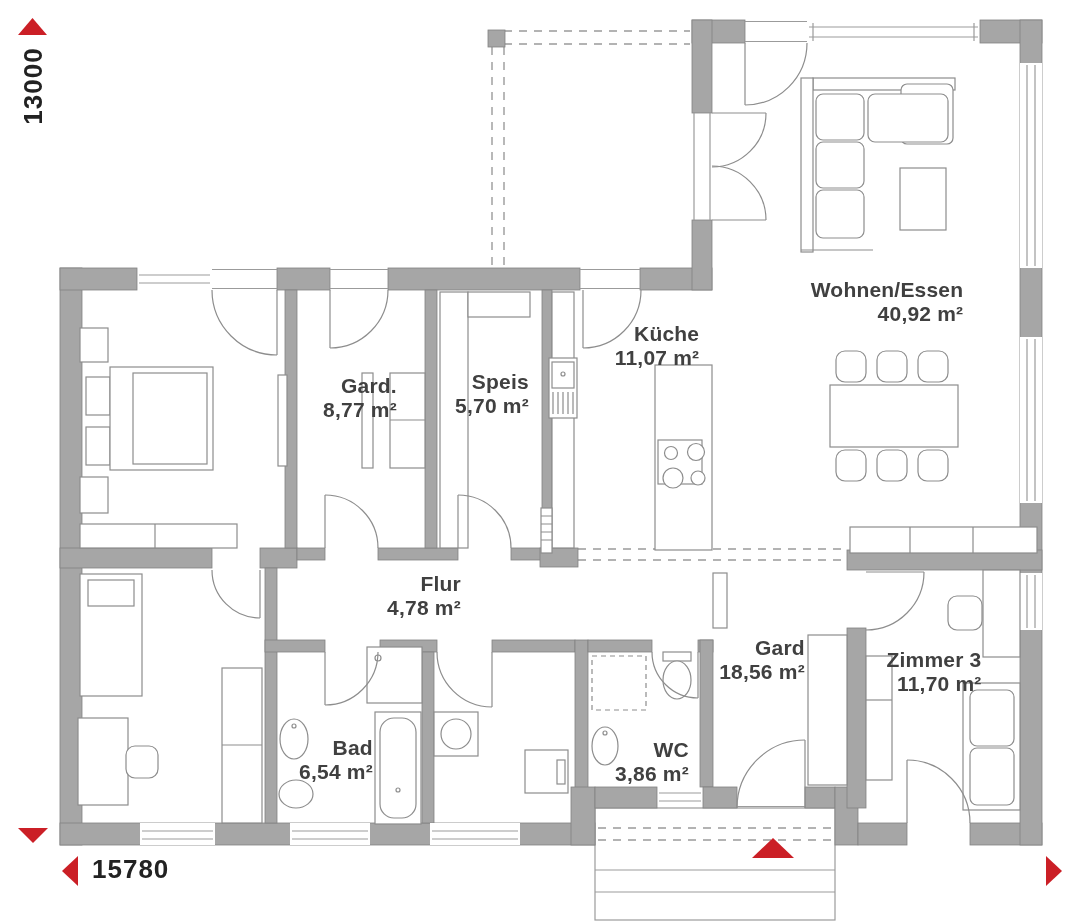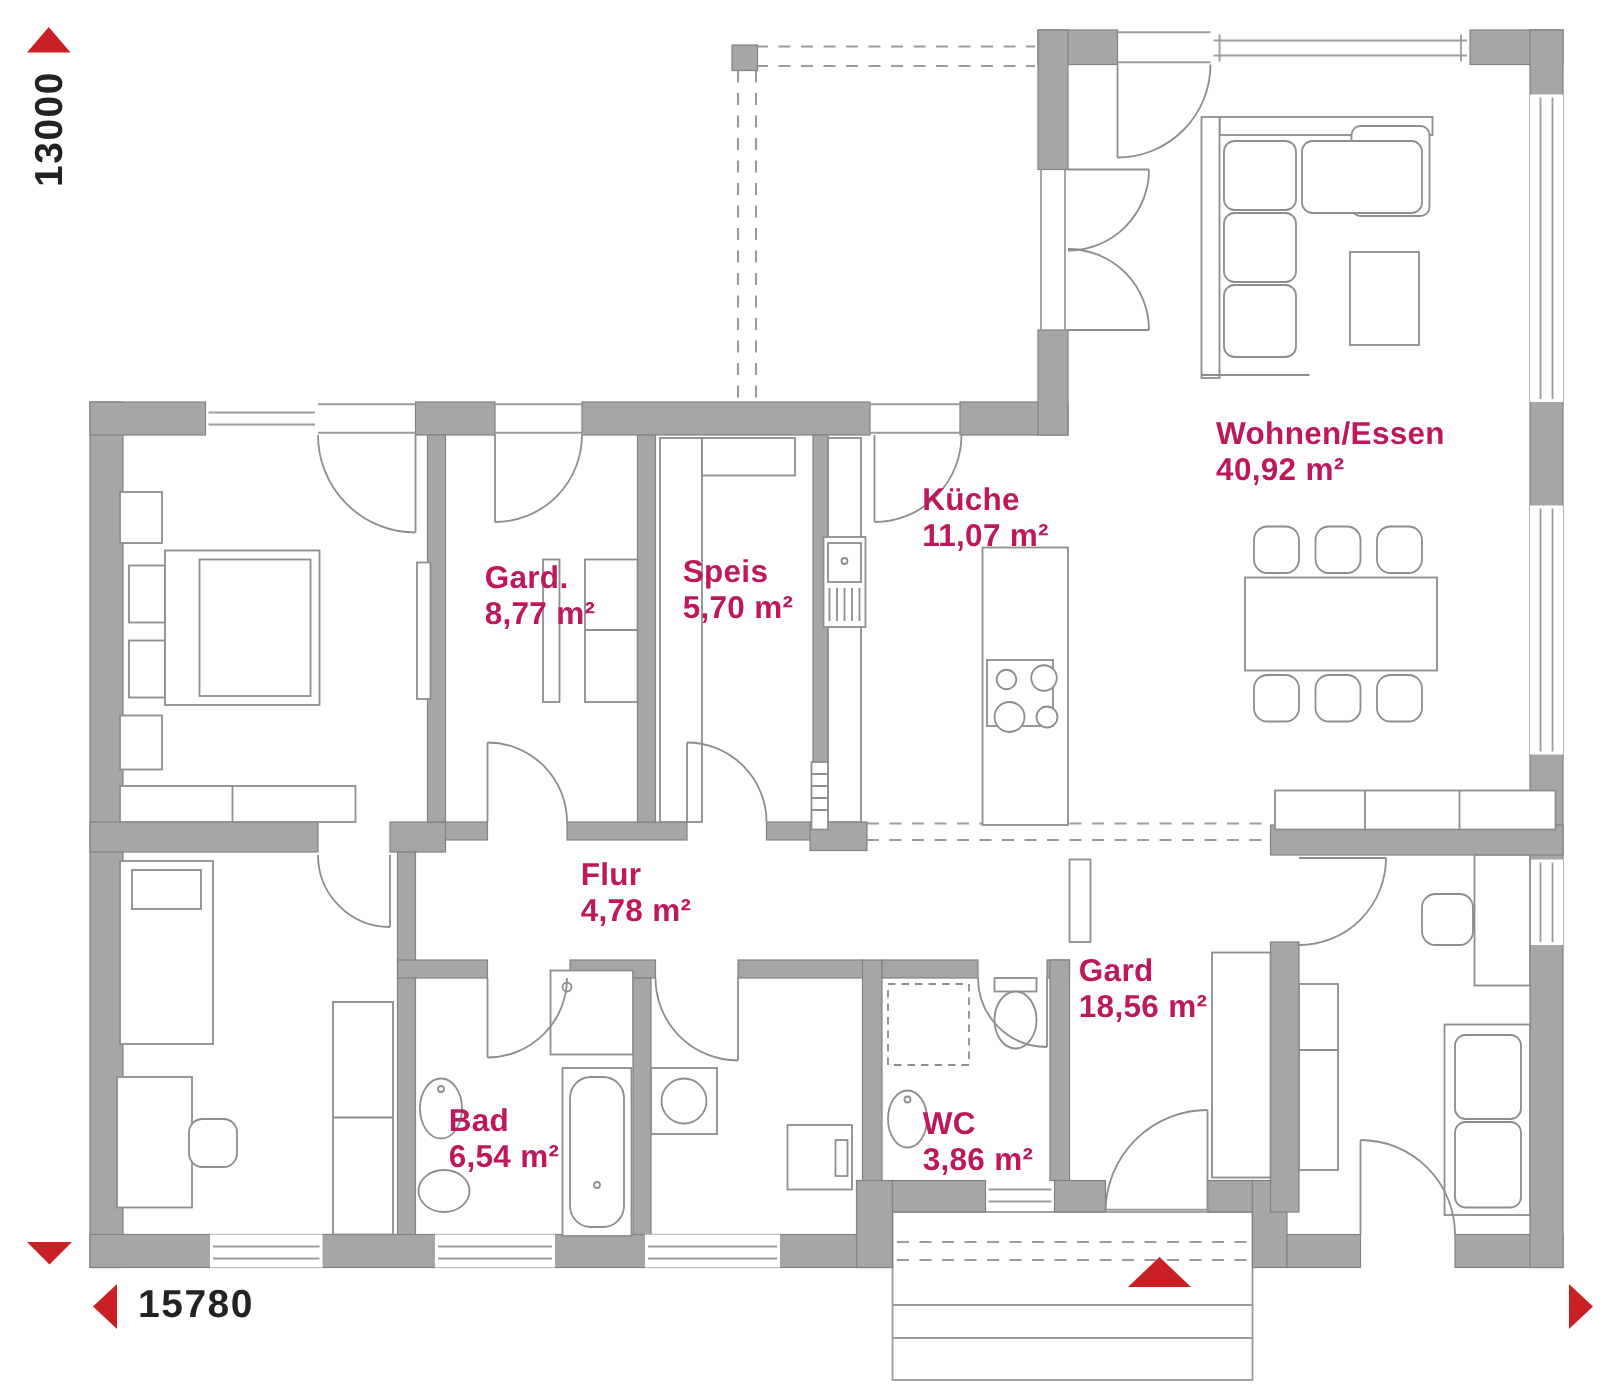"Wohnen/Essen" .room-label { color: #be185d -> #404040; text-align: left -> right }
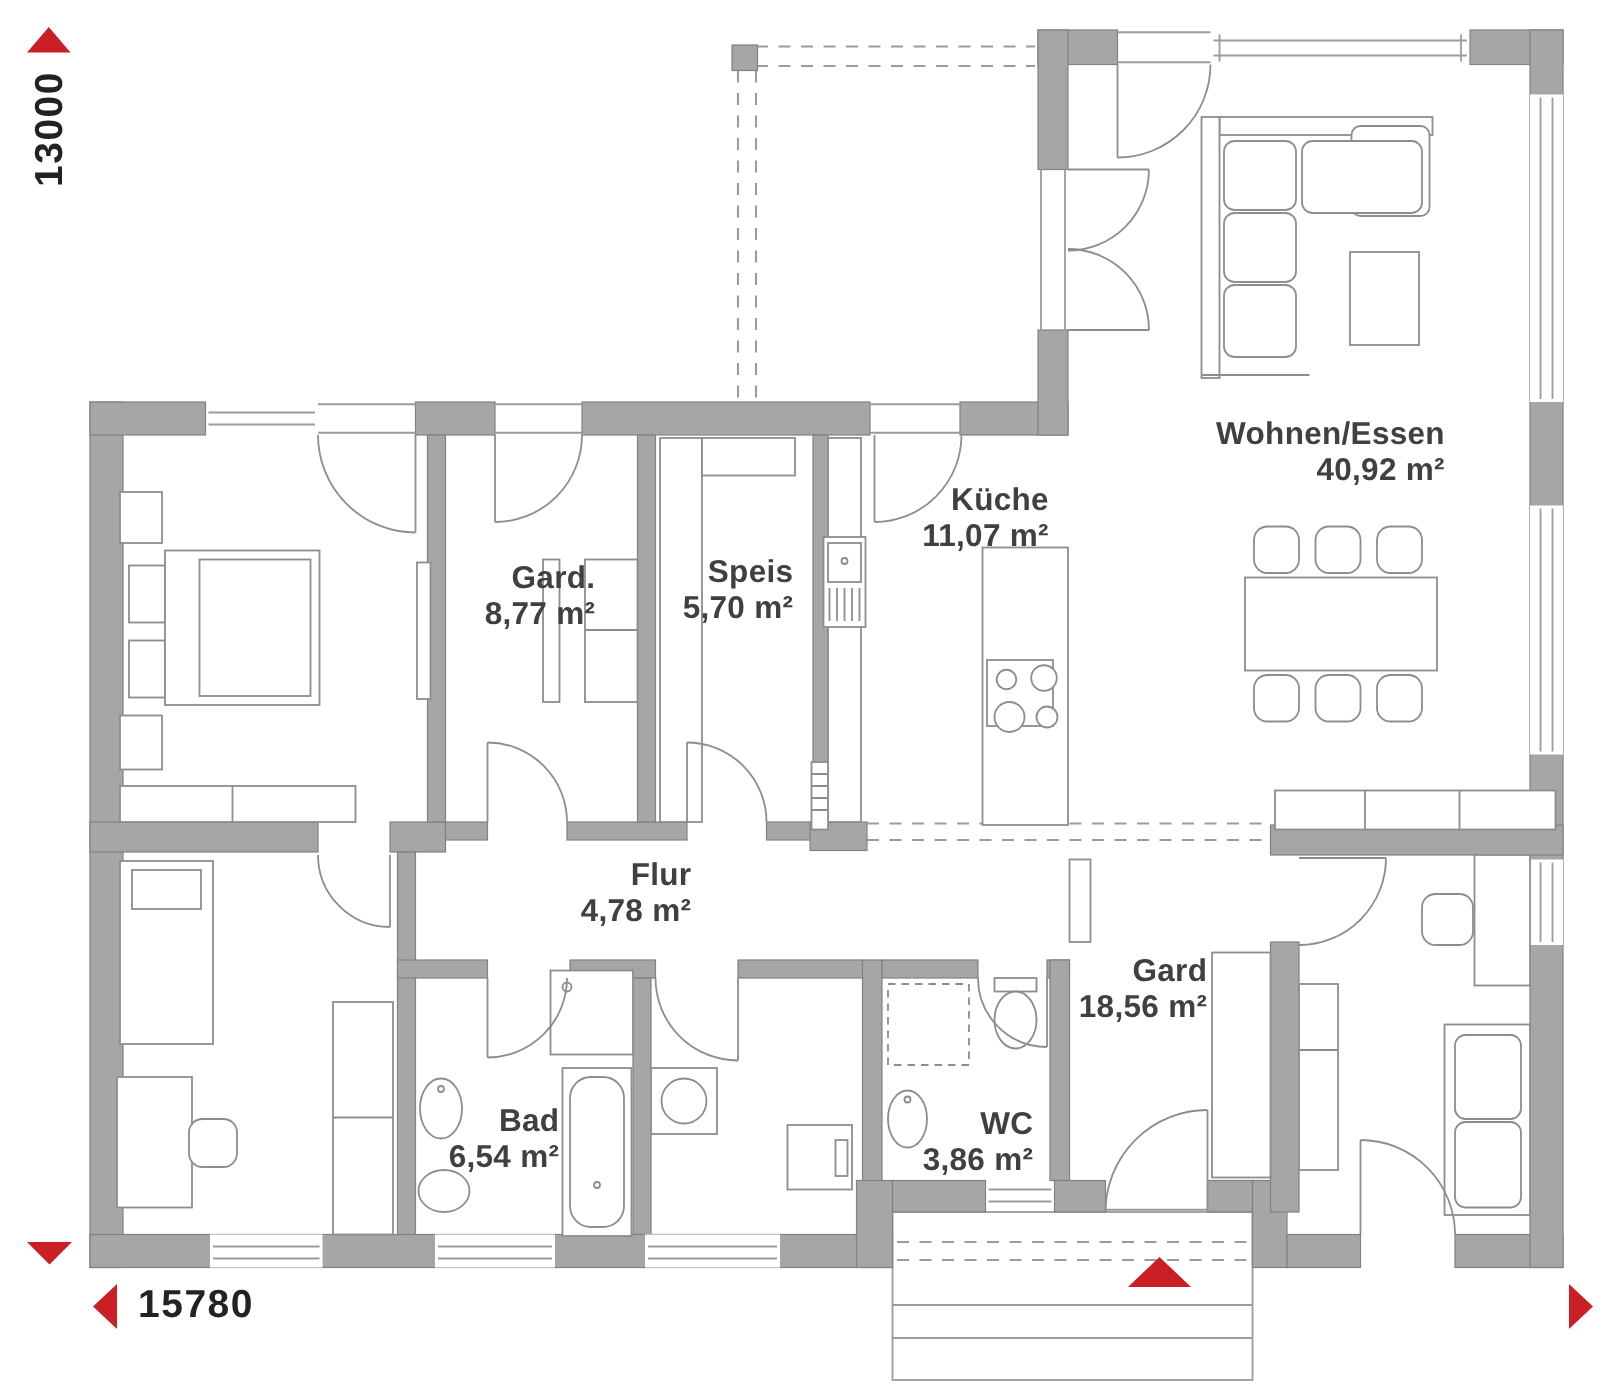"Zimmer 3" div.room-label { html: none -> <div> <span>Zimmer 3</span> <span>11,70 m²</span> </div> }
